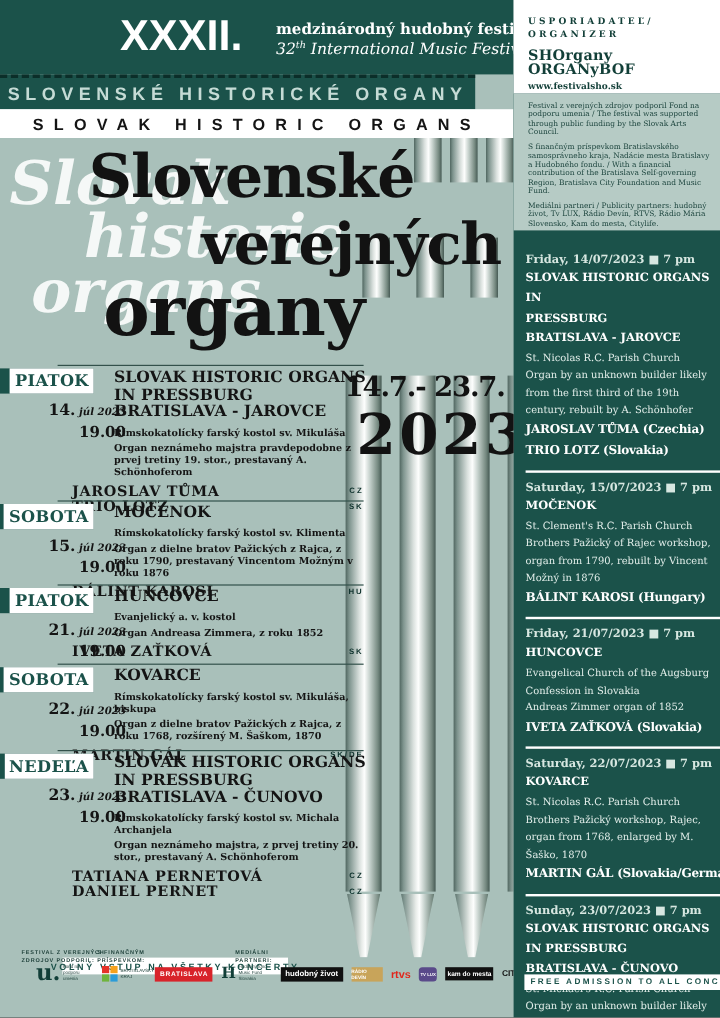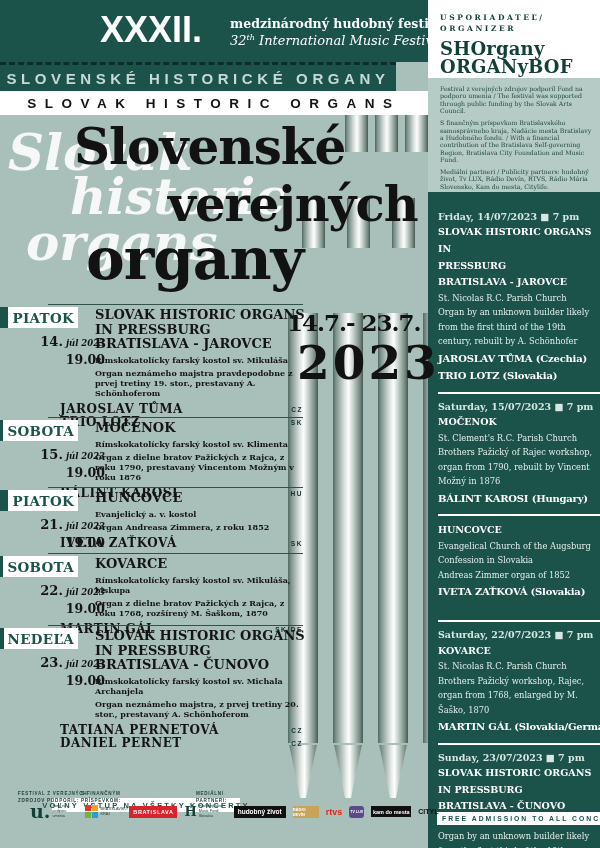"XXXII." .left { padding-left: 11px -> none }
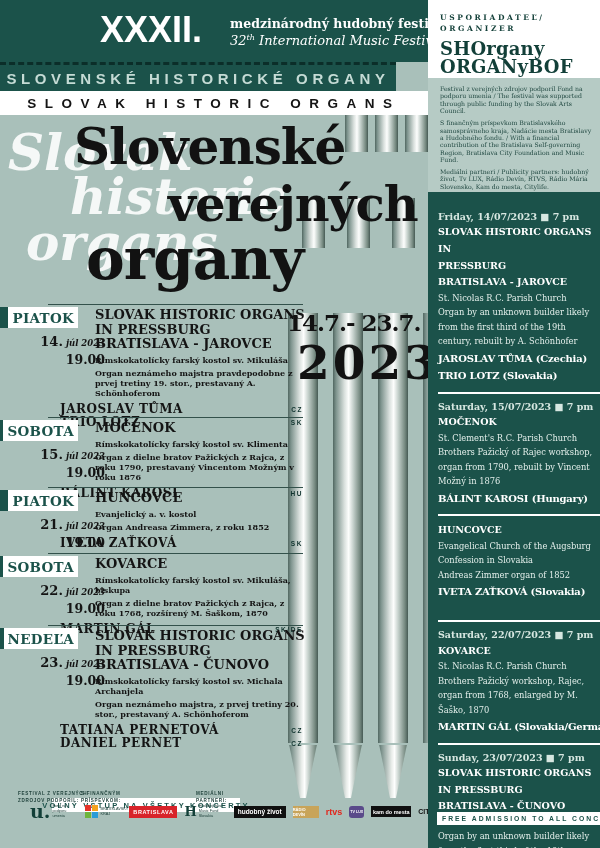"SHOrgany" .org-name { font-size: 18px -> 12px }
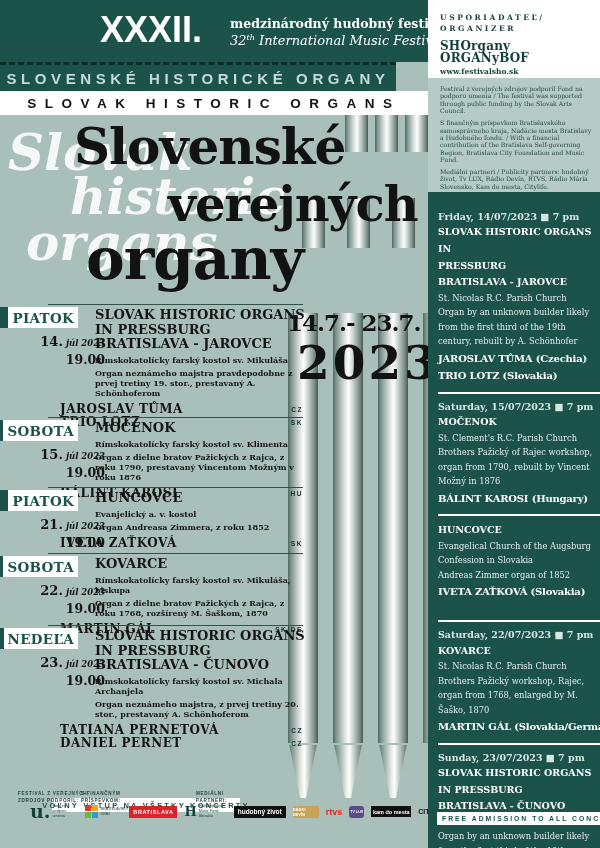"Friday, 21/07/2023 ■ 7 pm" div.rdate { html: none -> <div>Friday, 21/07/2023 ■ 7 pm</div> }
